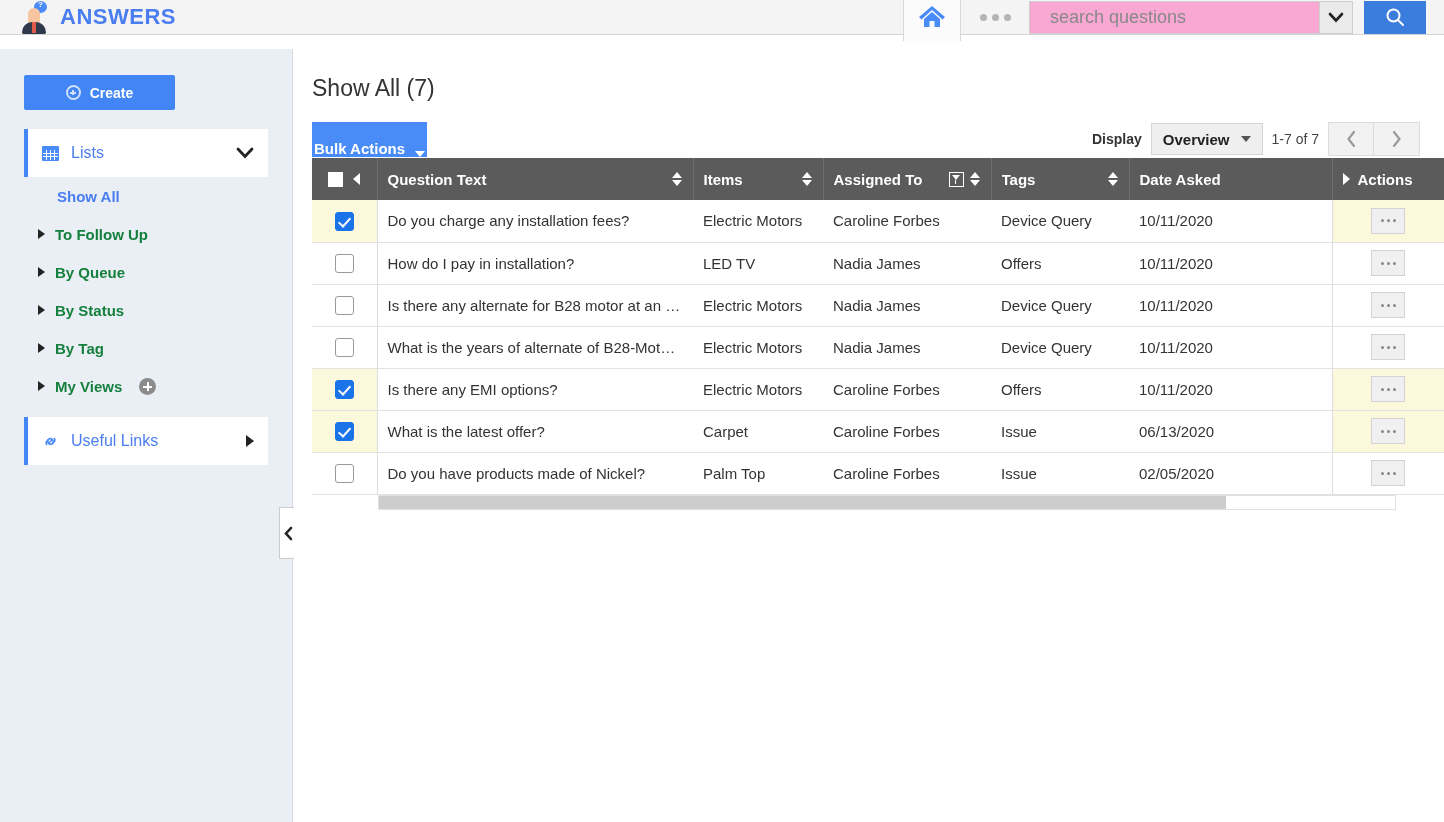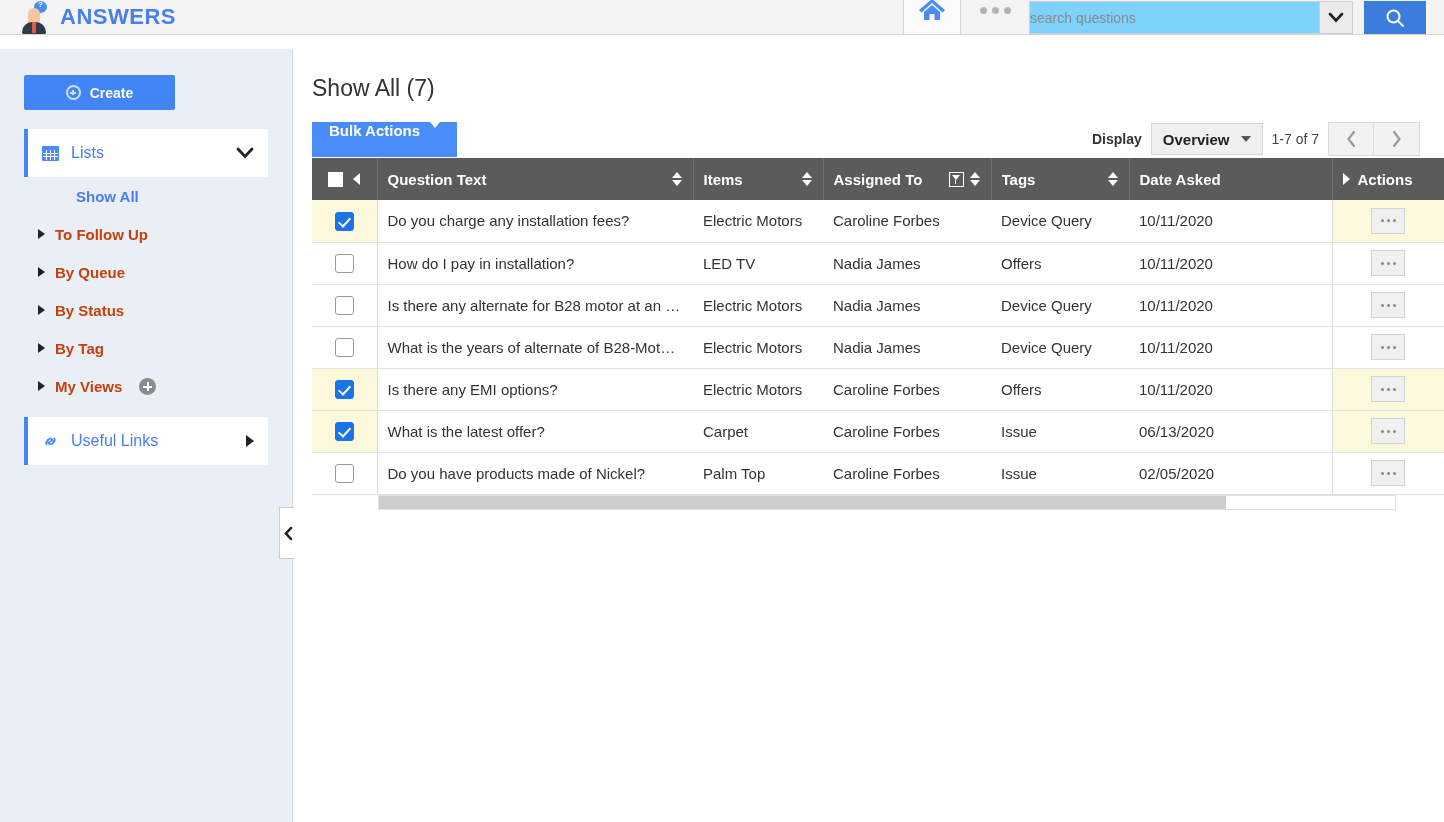"ANSWERS" .topbar { align-items: flex-end -> center }
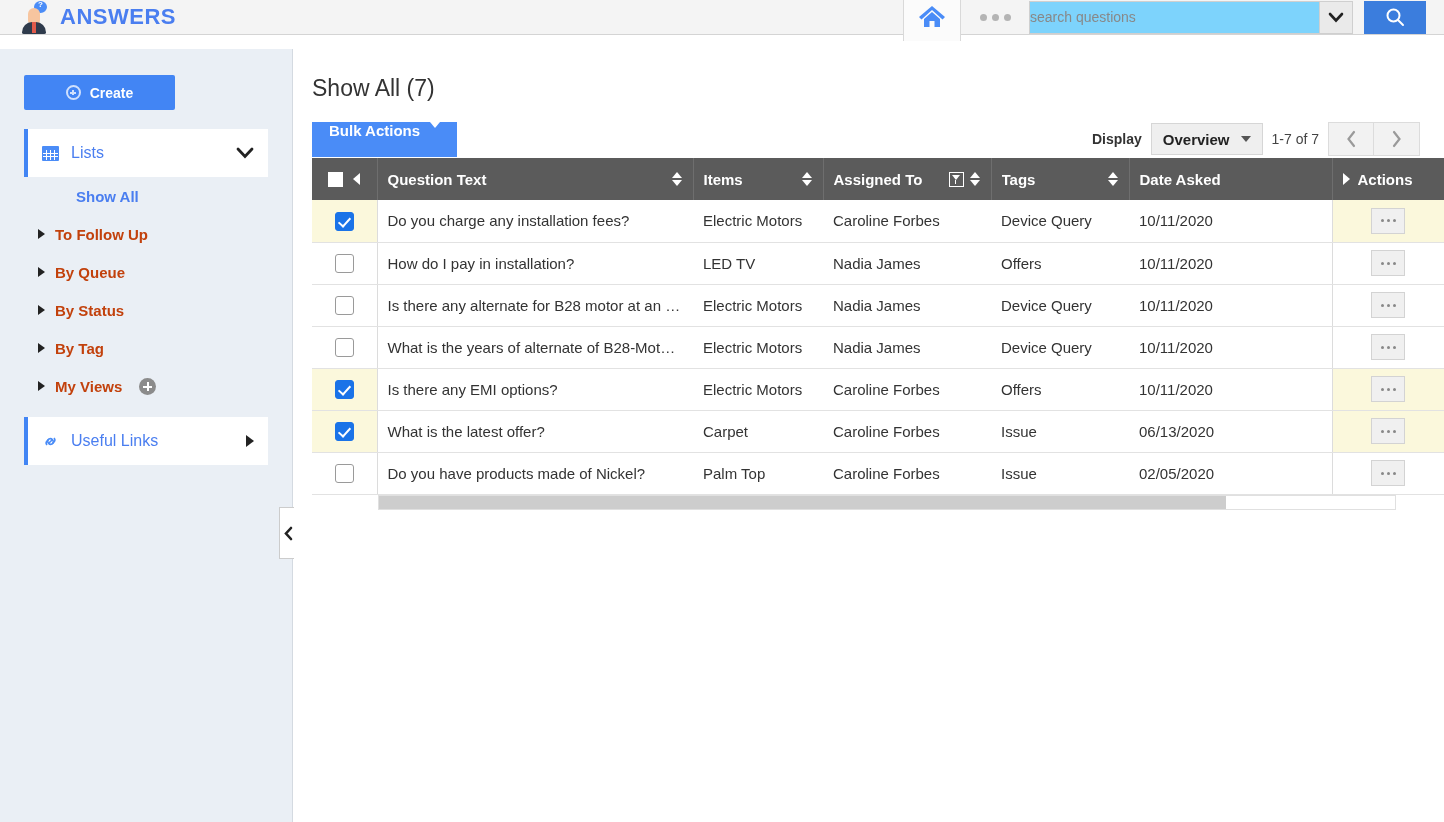"search questions" .search-field { background: #7dd3fc -> #f9a8d4; font-size: 14px -> 18px; padding: 0 0 -> 0 20px }
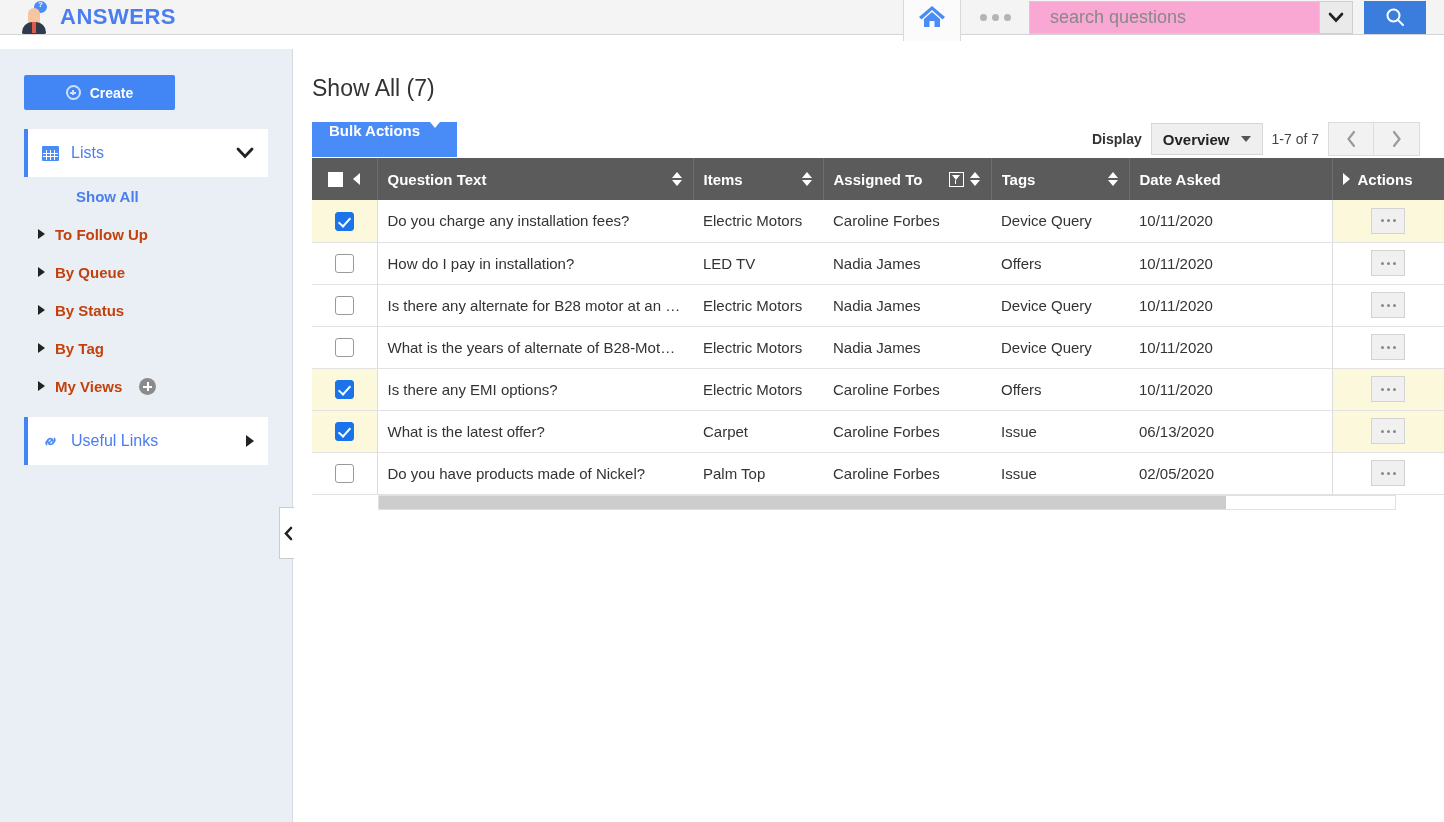"Bulk Actions" .bulk-btn { align-items: flex-start -> flex-end; padding: 0 17px -> 0 2px }
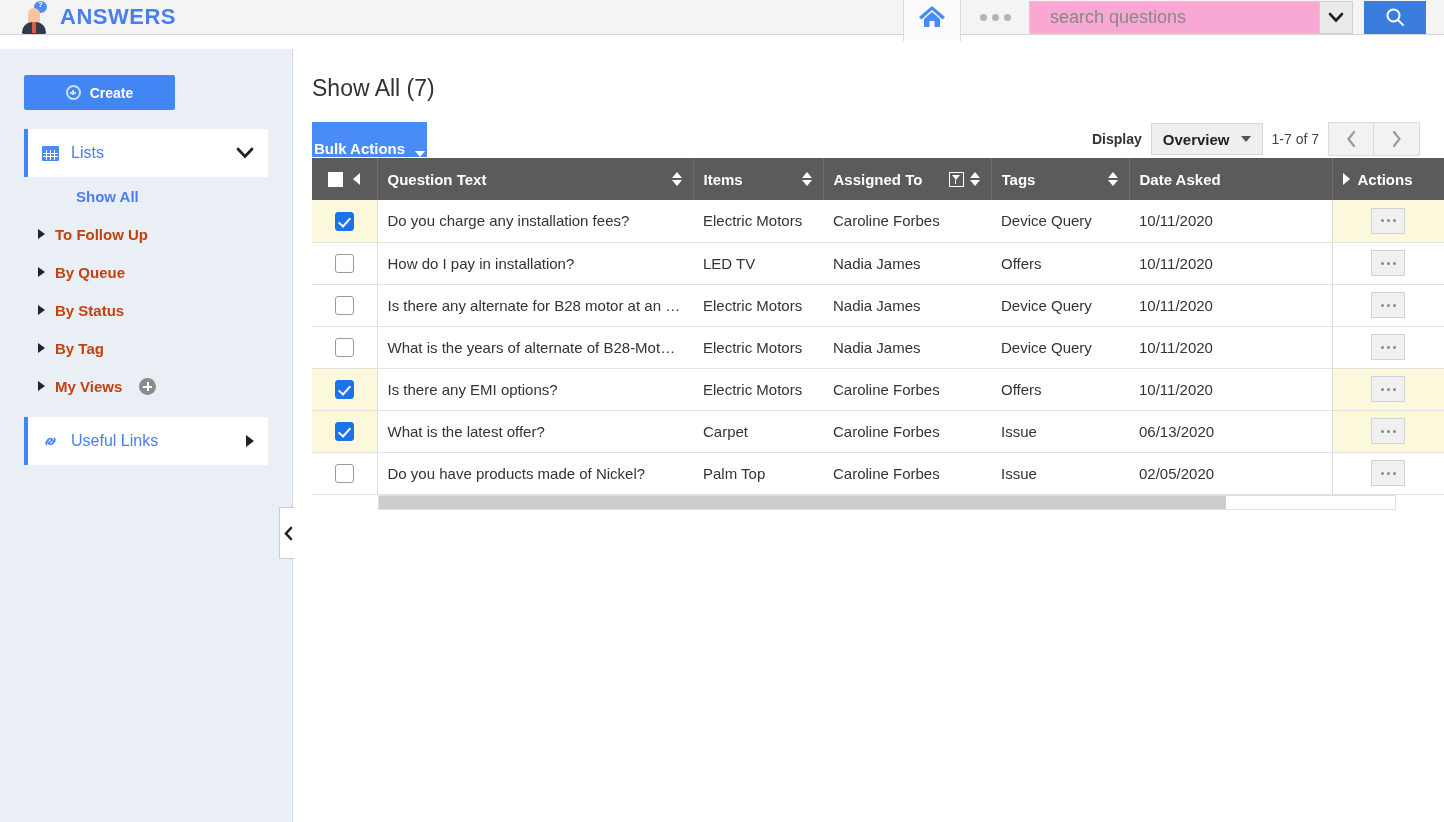"Show All" .subitem.current { padding-left: 76px -> 57px }
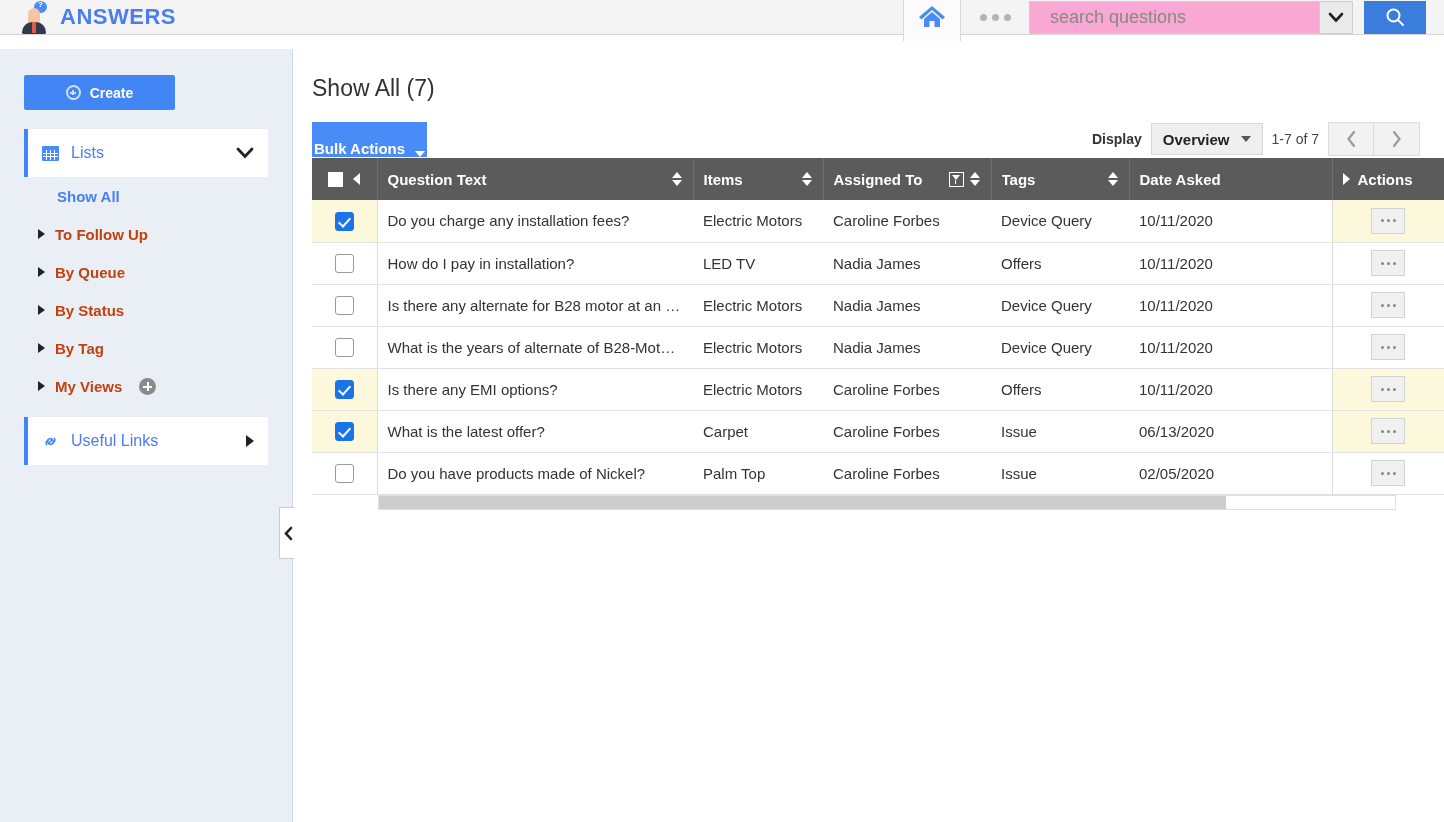"To Follow Up" .subitem { color: #c2410c -> #15803d }
